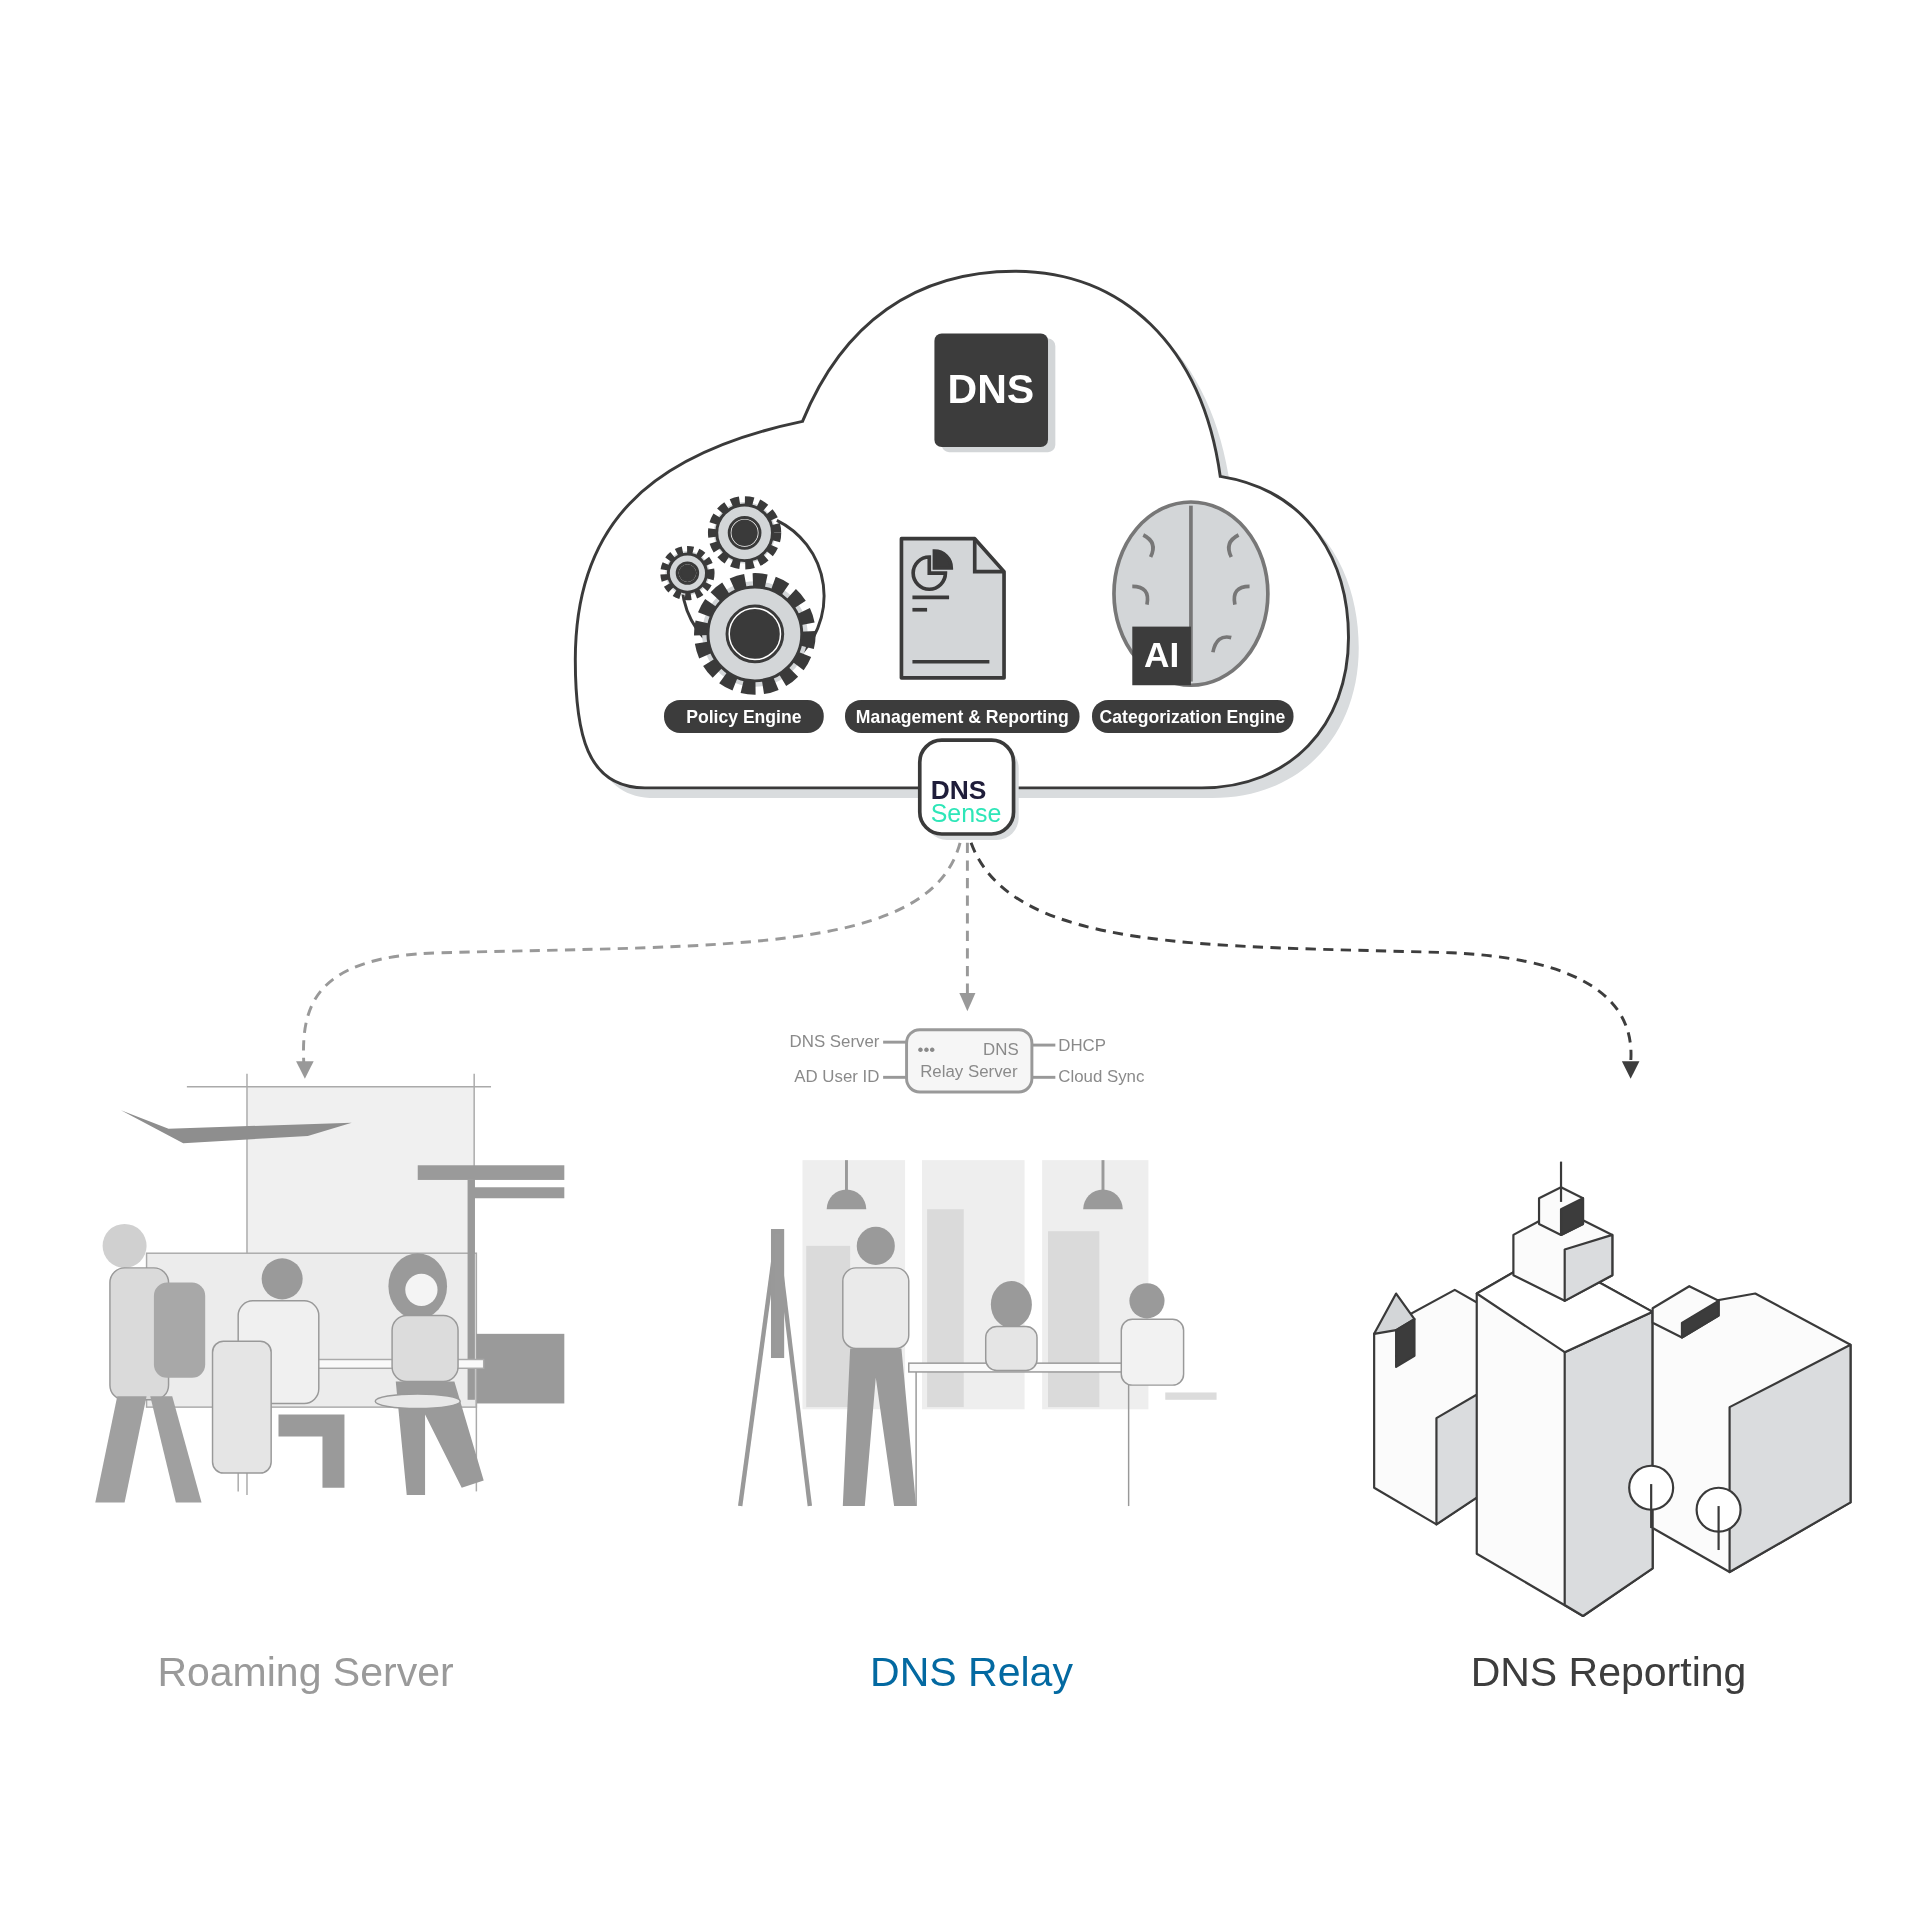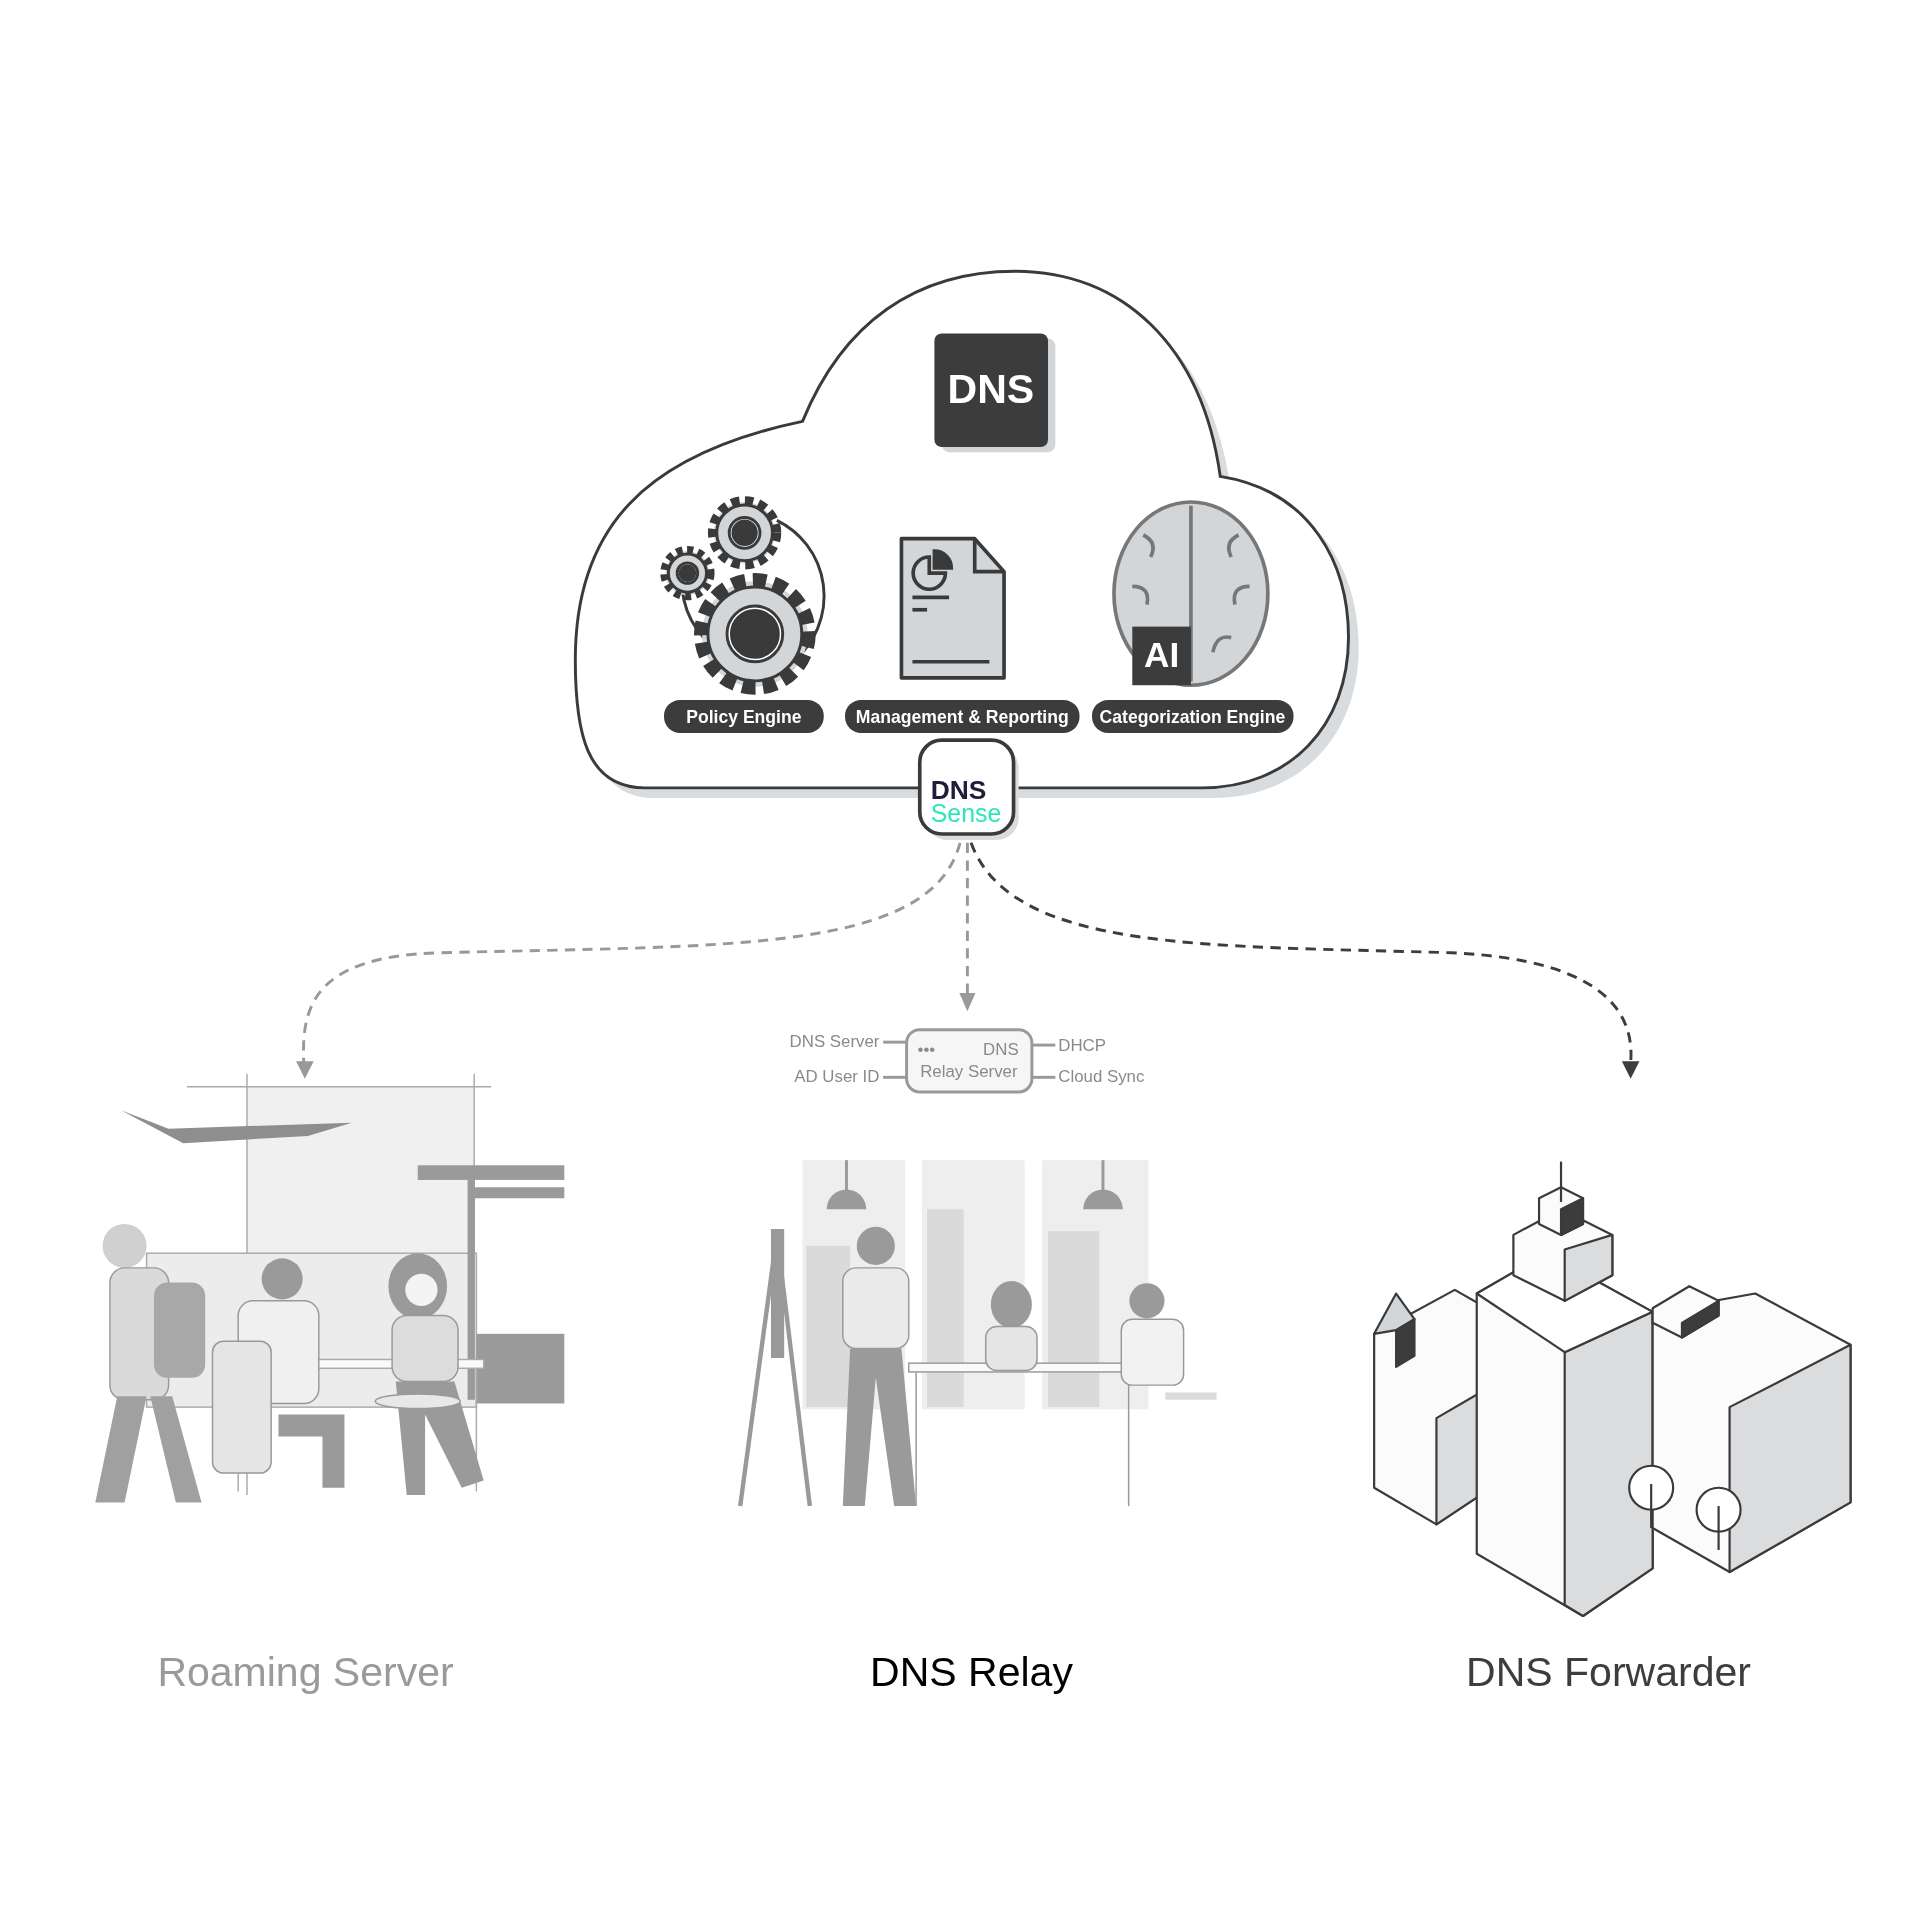"DNS Relay" div.bottom-label { color: #000000 -> #0369a1 }
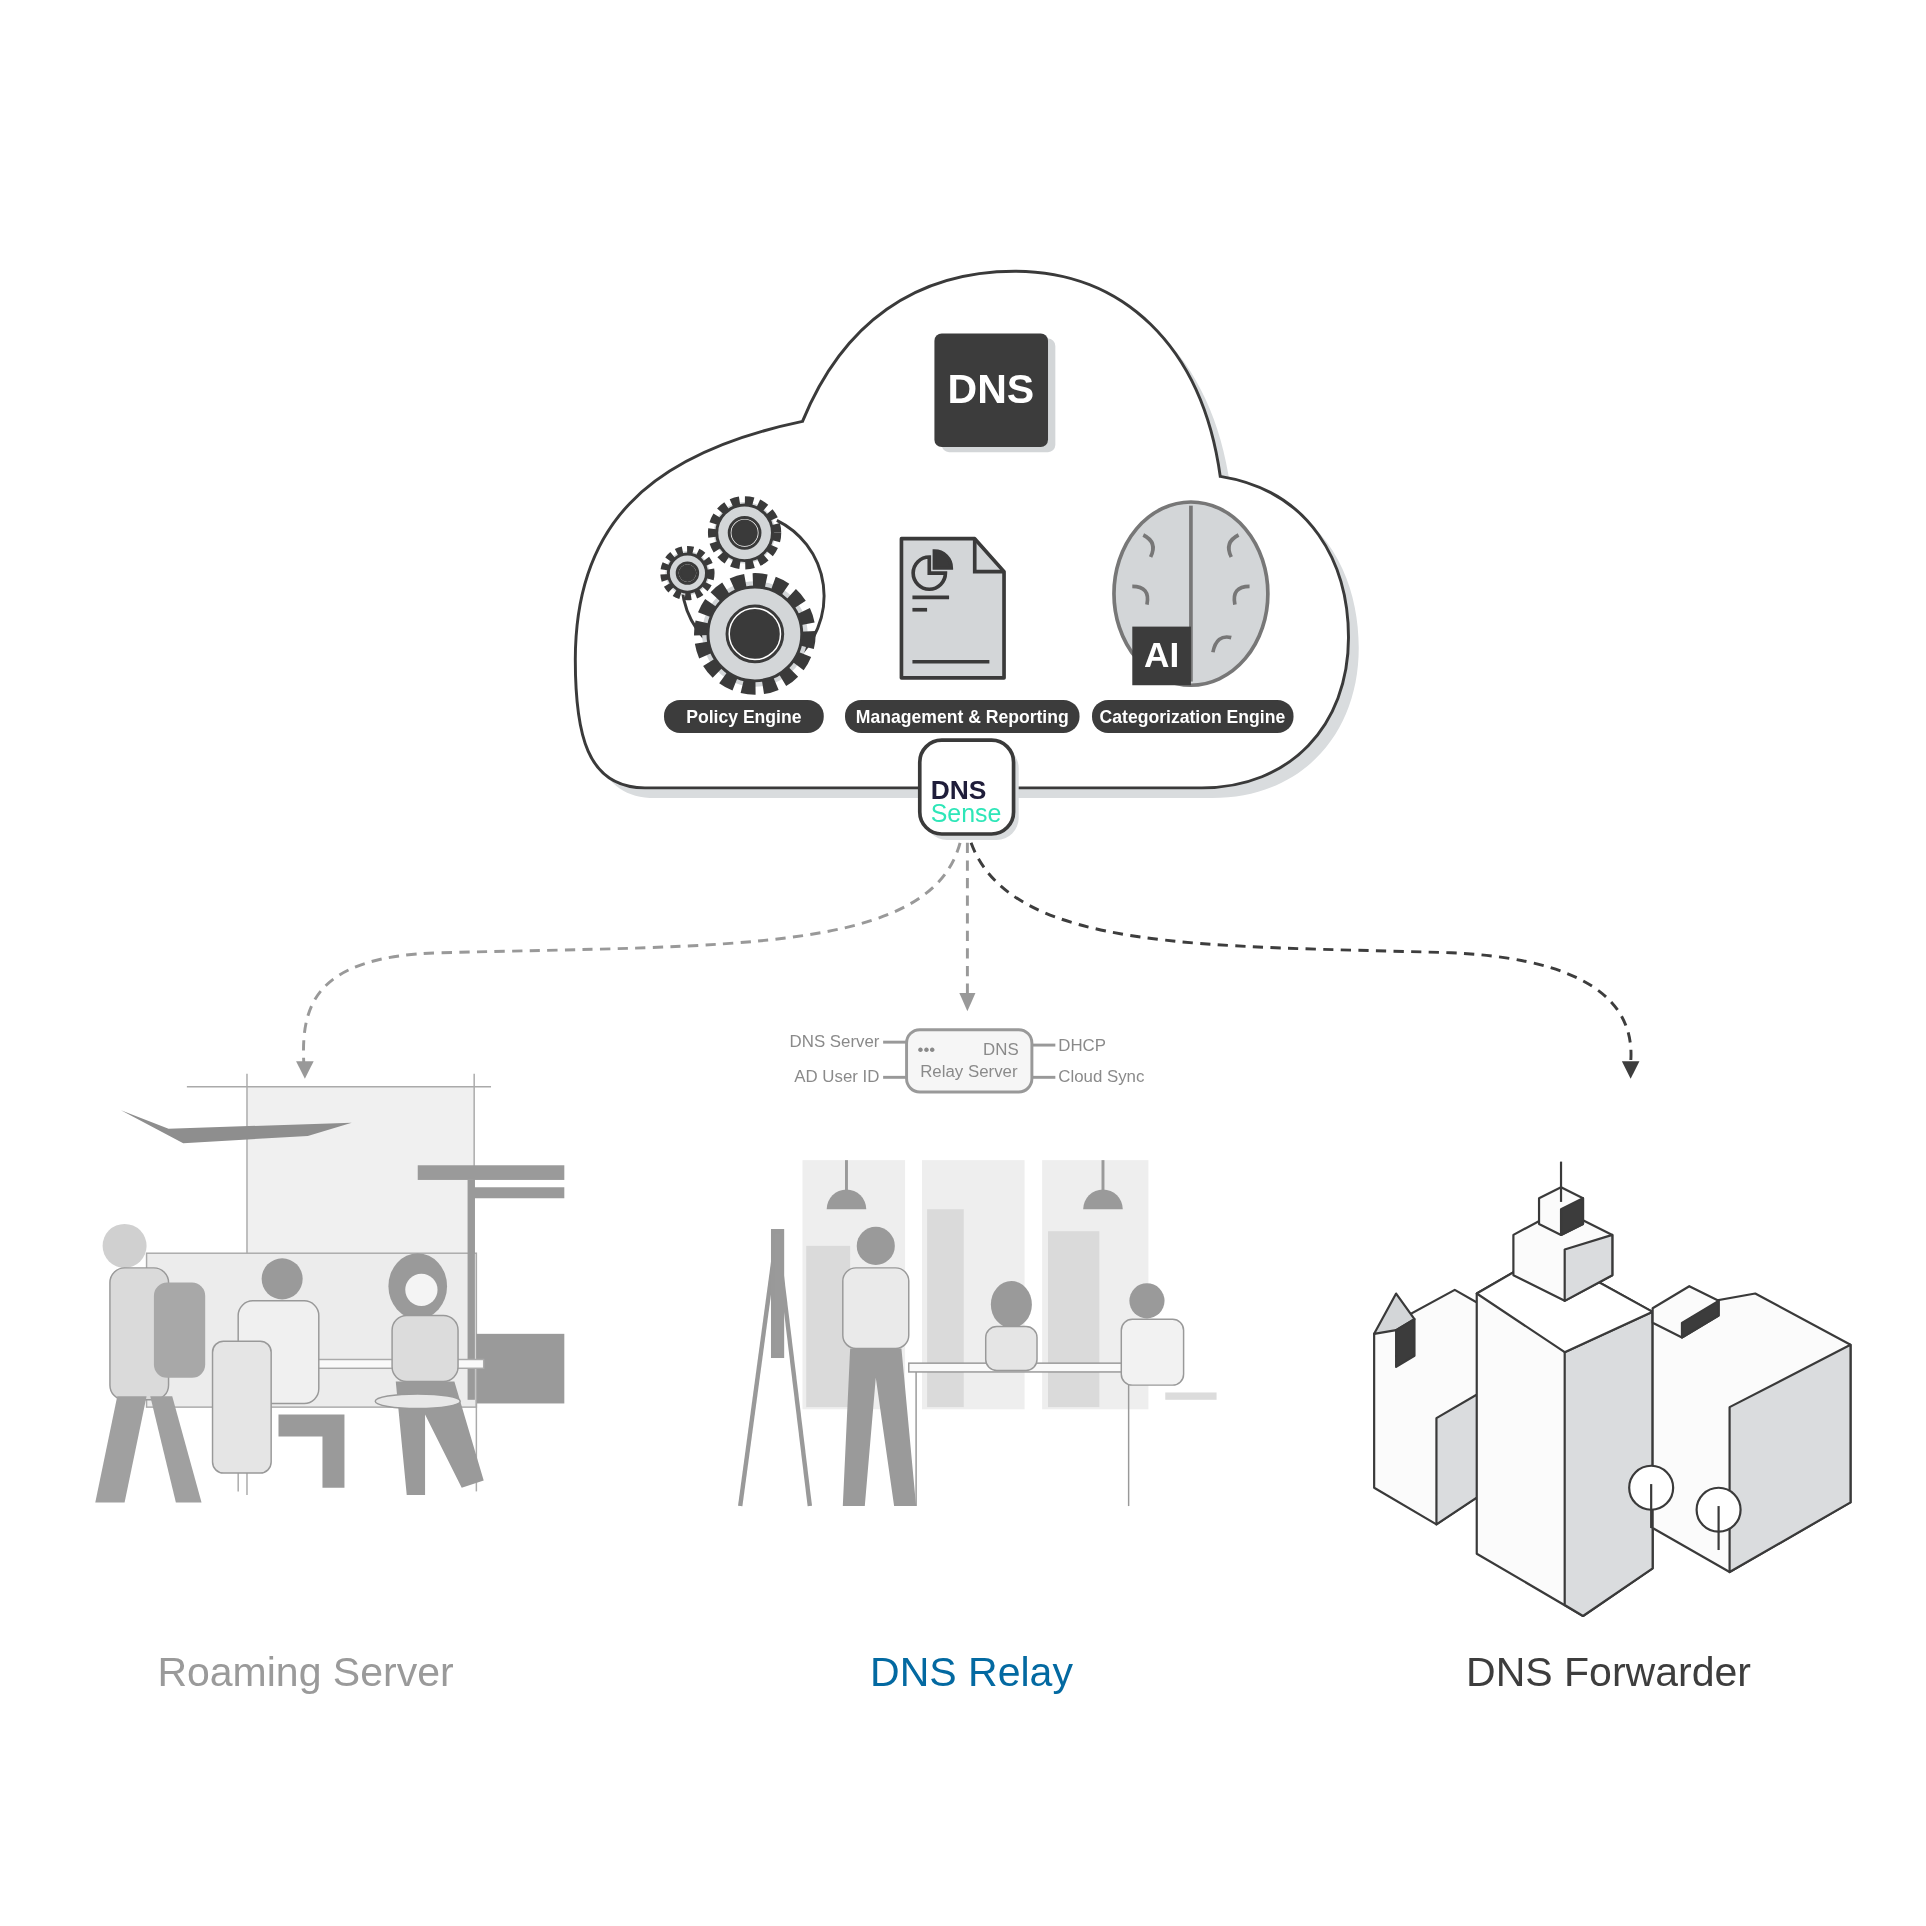"DNS Forwarder" div.bottom-label { text: Forwarder -> Reporting }
